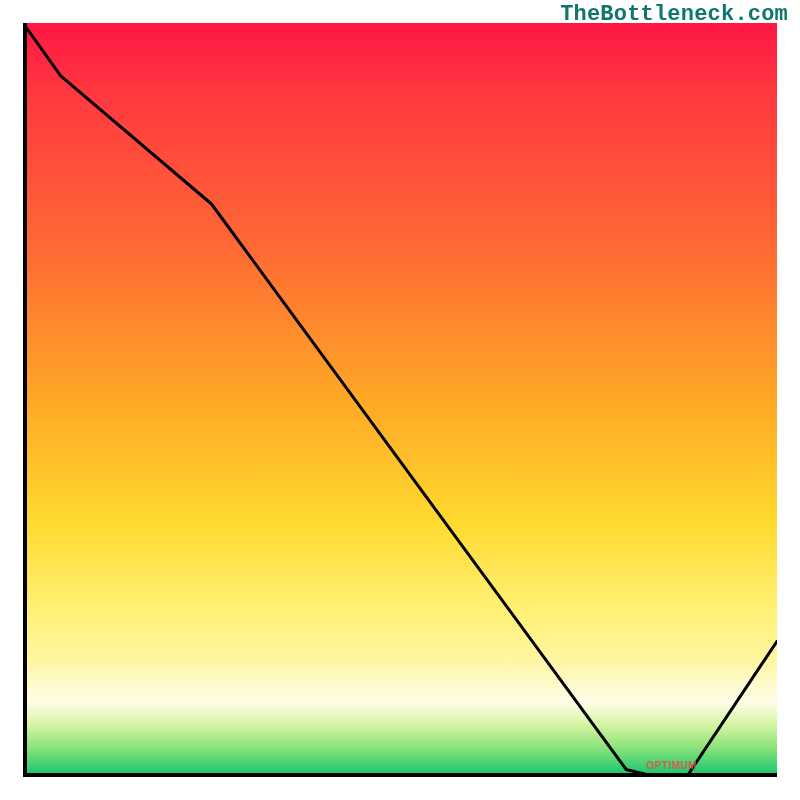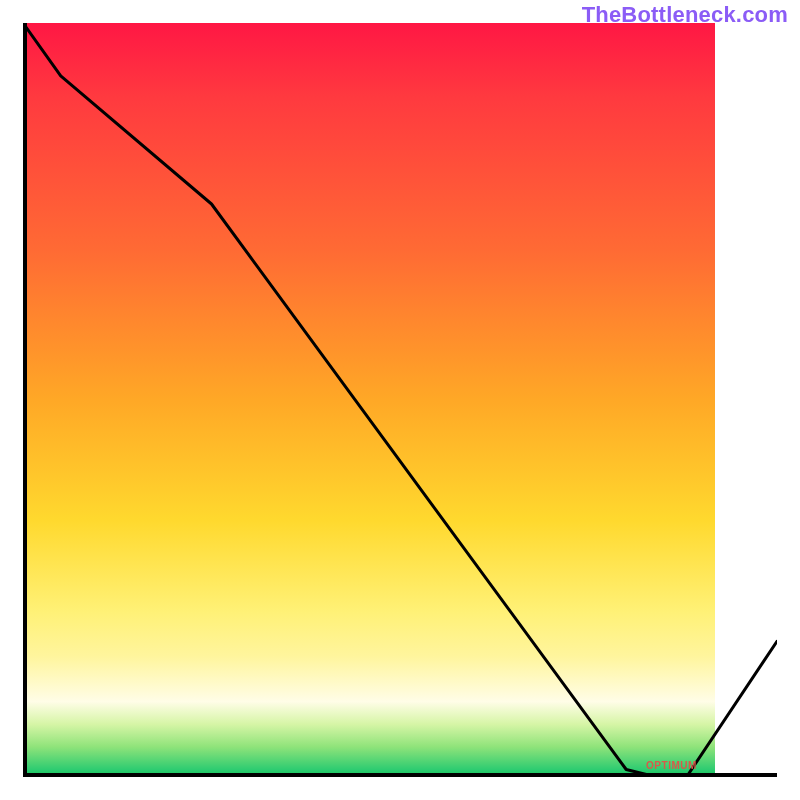"TheBottleneck.com" .watermark { color: #8b5cf6 -> #0f766e; font-family: none -> Liberation Mono, monospace }
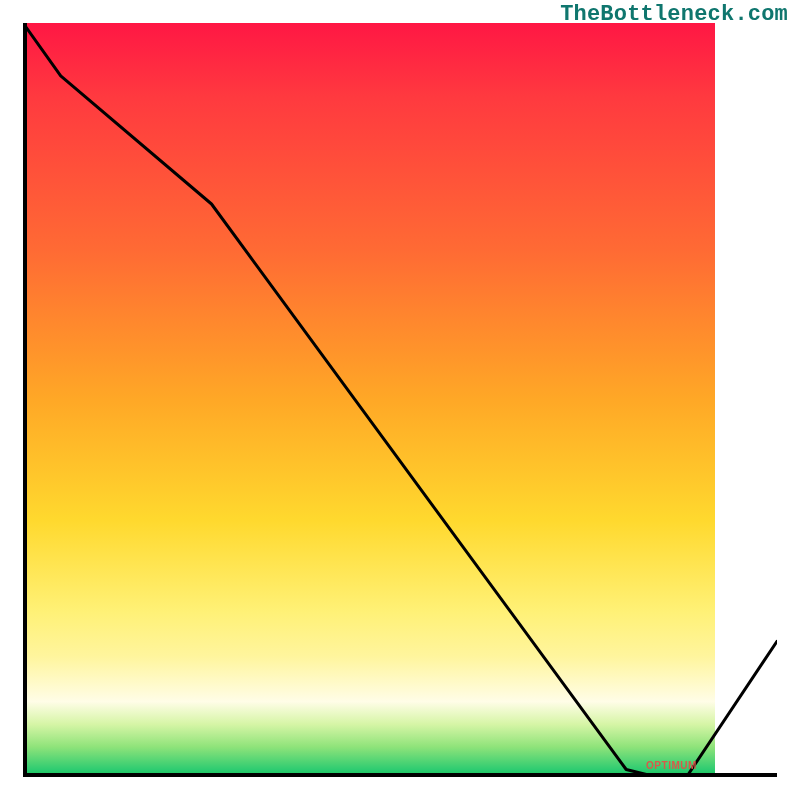"OPTIMUM" .plot-frame { width: 692px -> 754px }
